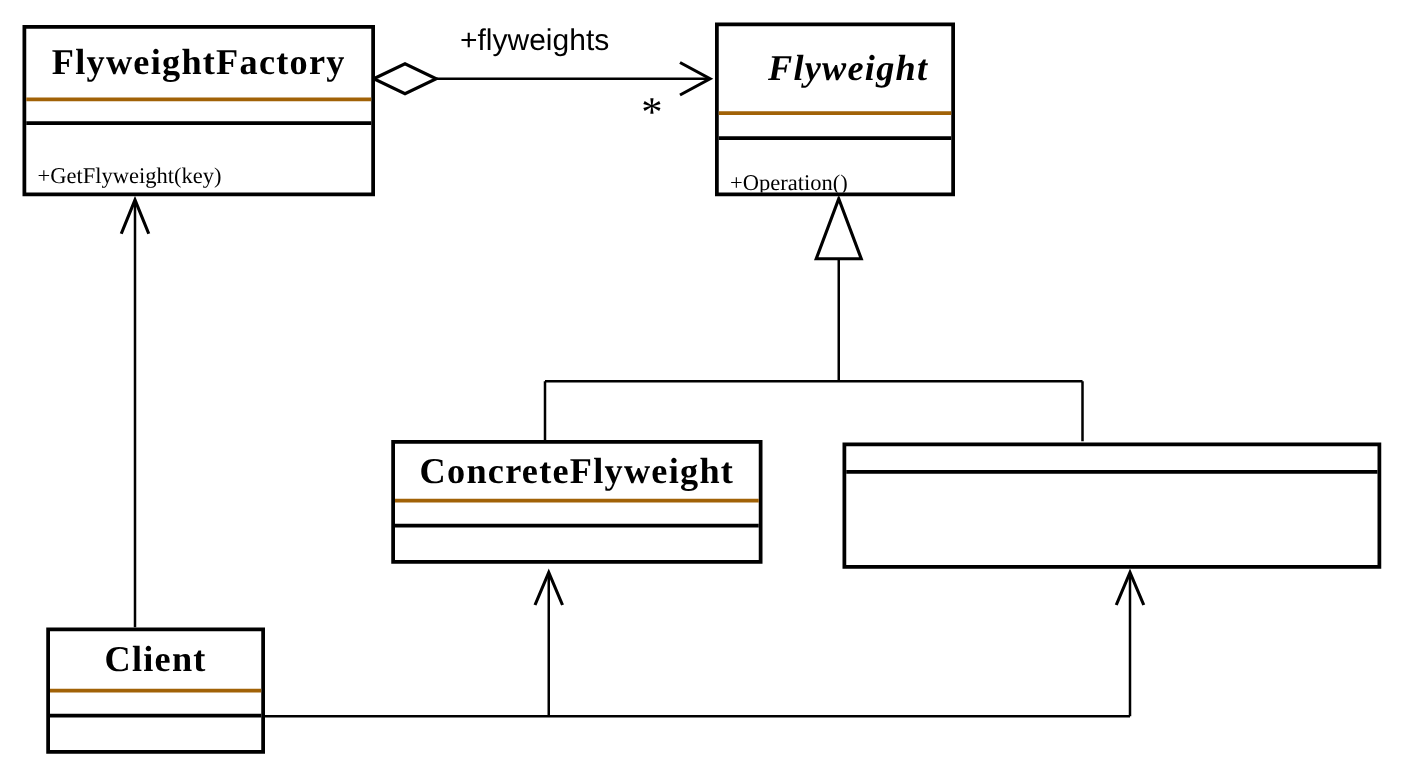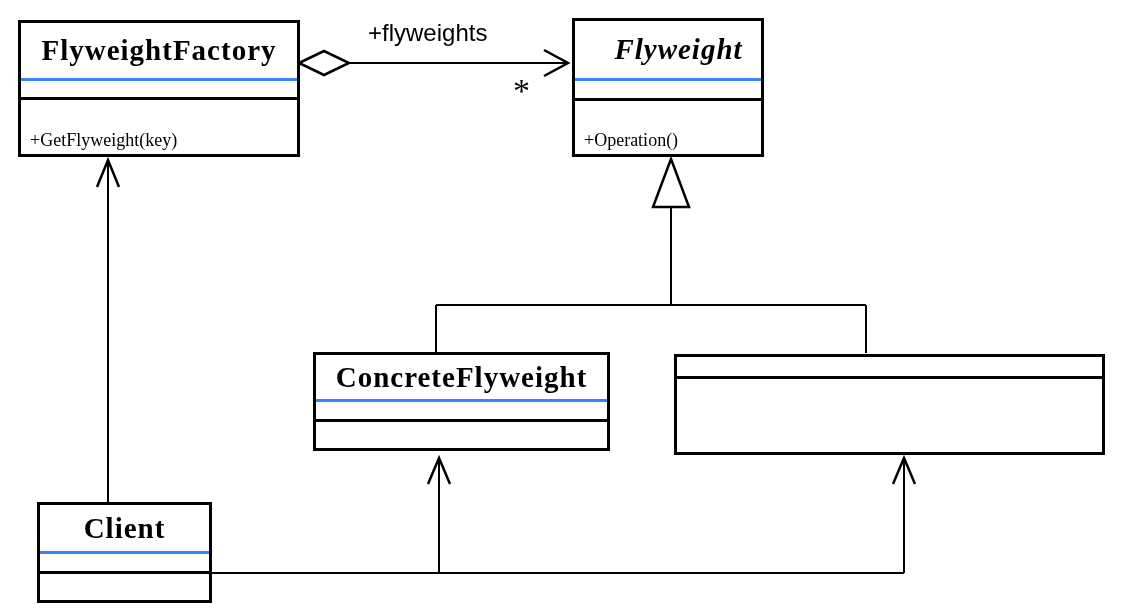"FlyweightFactory" .compartment-name { border-bottom: 3px solid #3b82f6 -> 3px solid #a16207 }
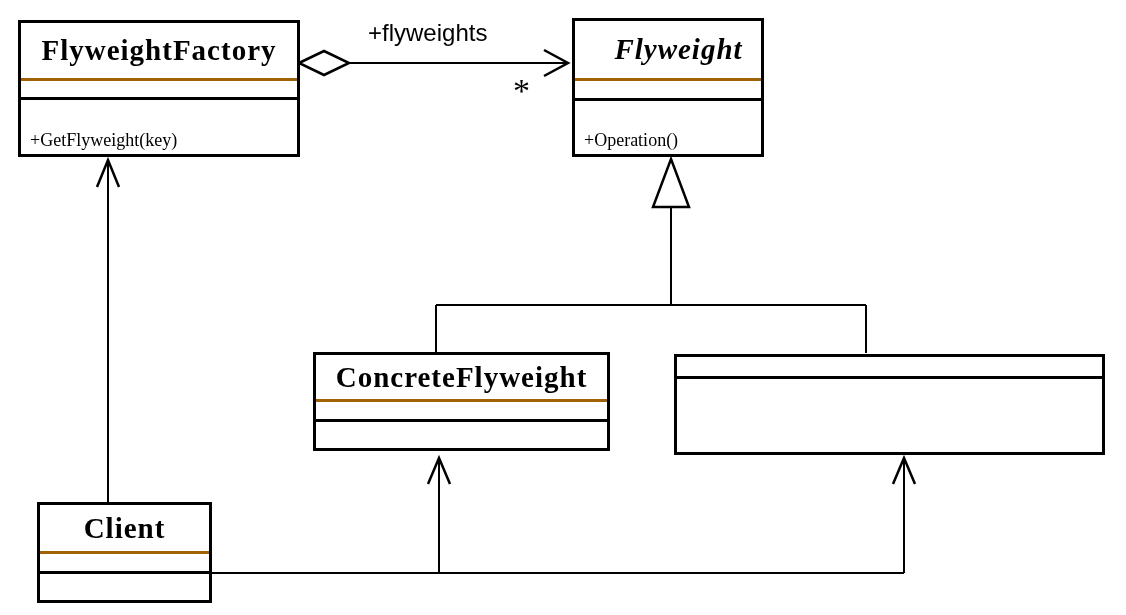"Flyweight" .box-flyweight .compartment-name { height: 60px -> 71px }
